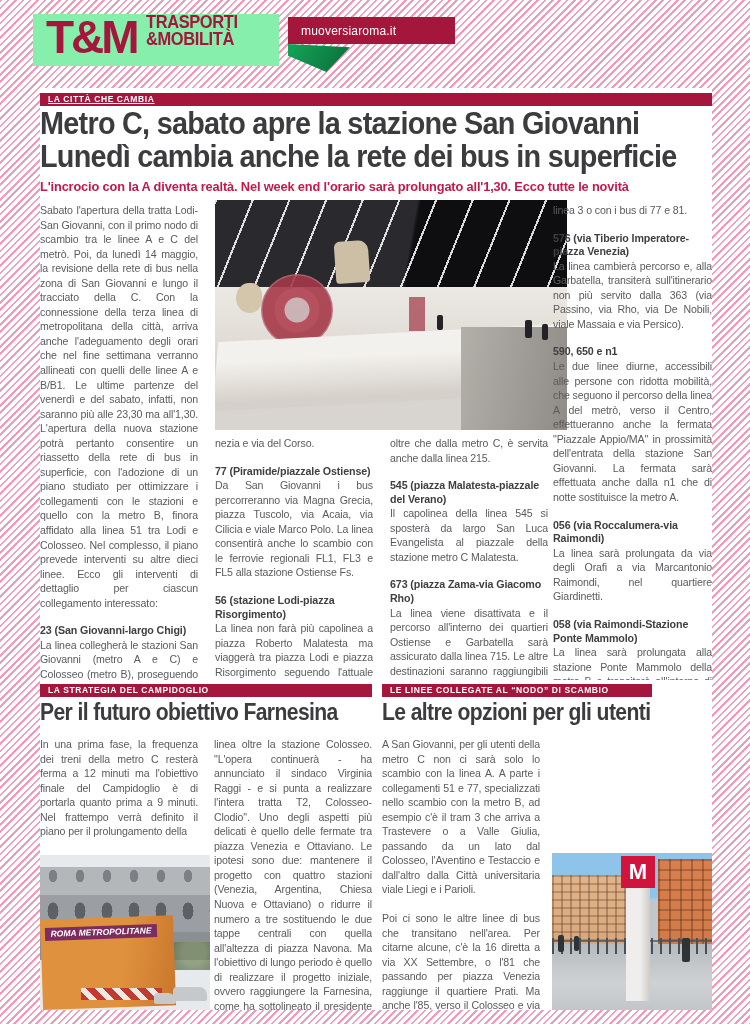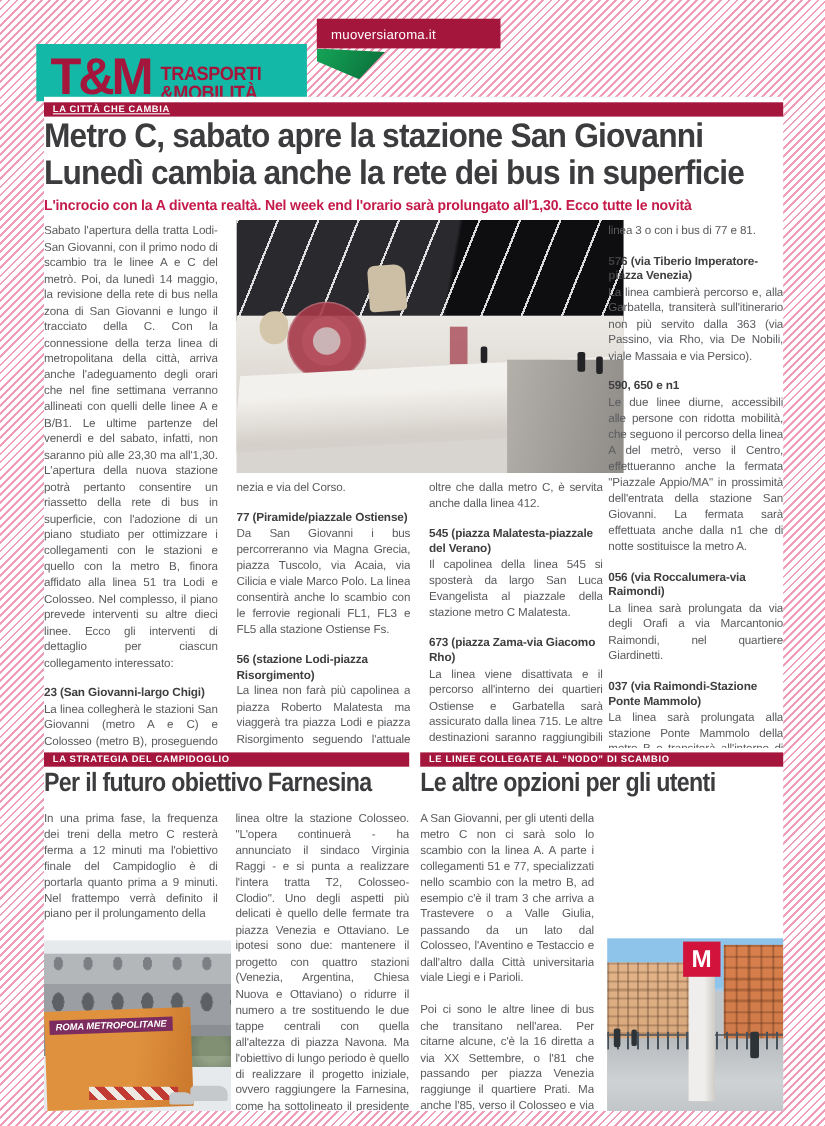"T&M" .logo-box { align-items: flex-end -> flex-start; background: #14b8a6 -> #86efac; top: 40px -> 14px }
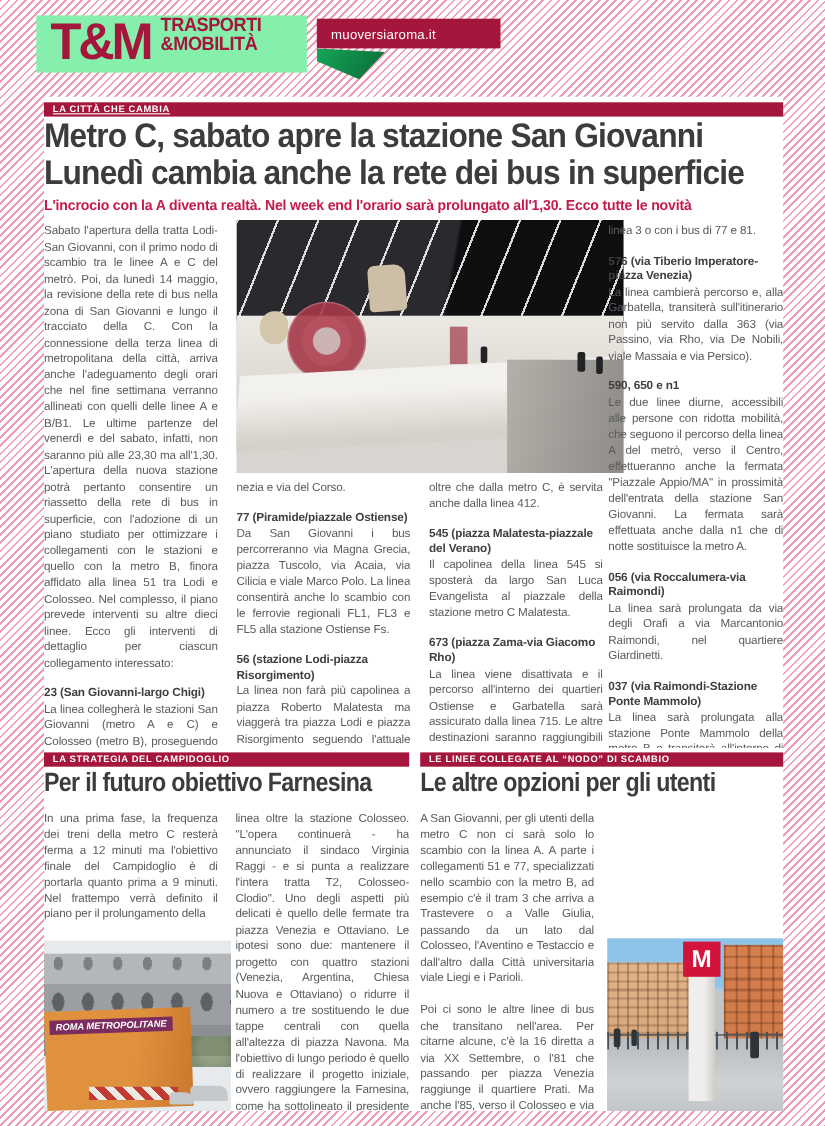"oltre che dalla metro C," div.bp { text: 412 -> 215 }
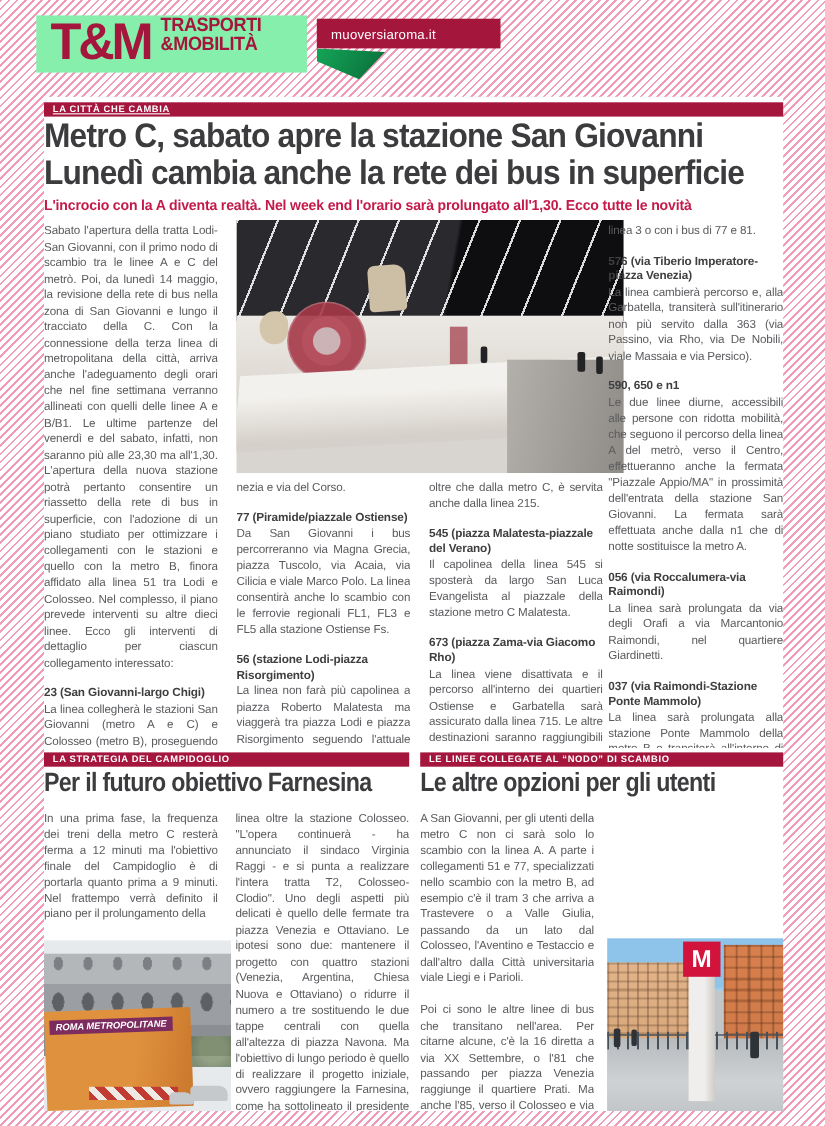"037 (via Raimondi-Stazione Ponte" div.bh { text: 037 -> 058 }
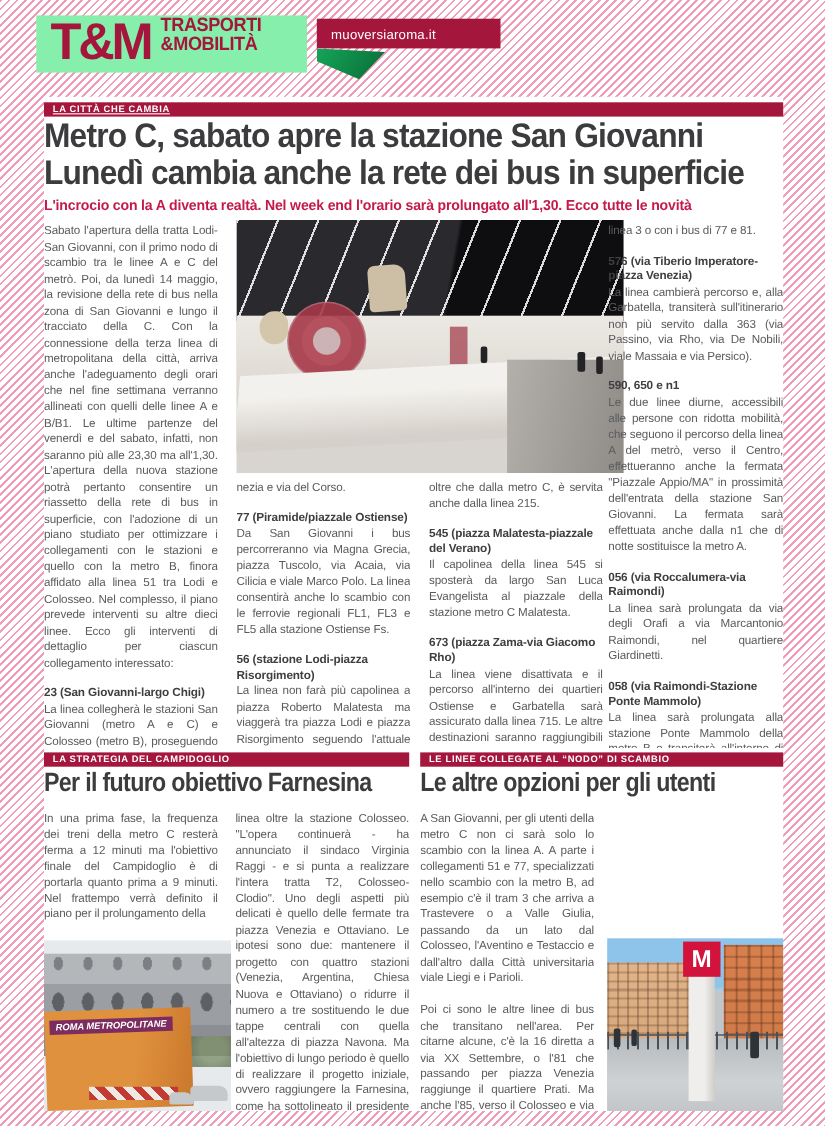"LE LINEE COLLEGATE AL “NODO”" div.kicker { width: 330px -> 270px }
